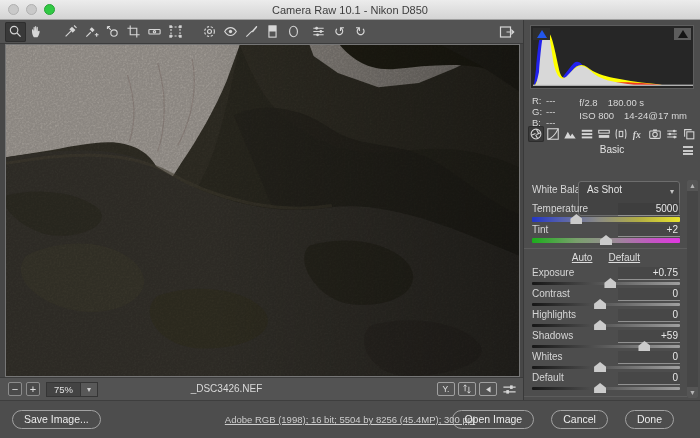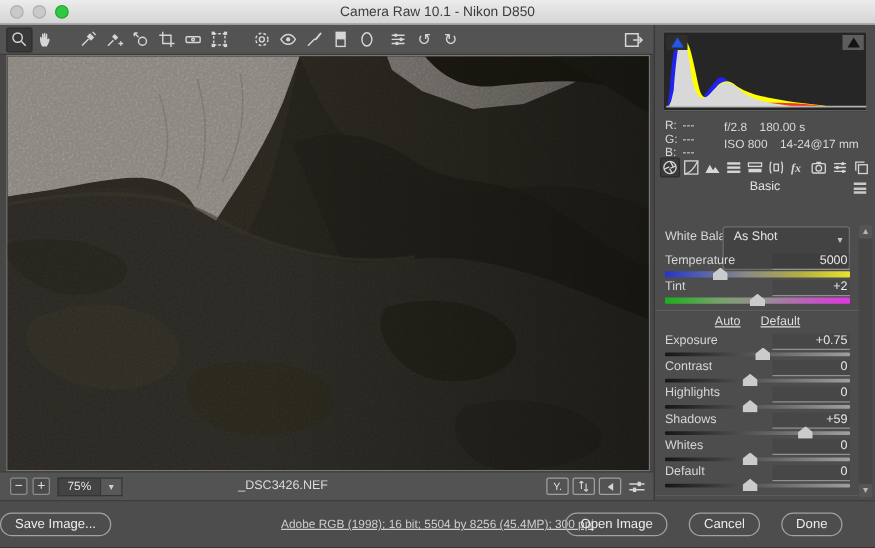"Save Image..." .save-btn { left: 0 -> 12px }
